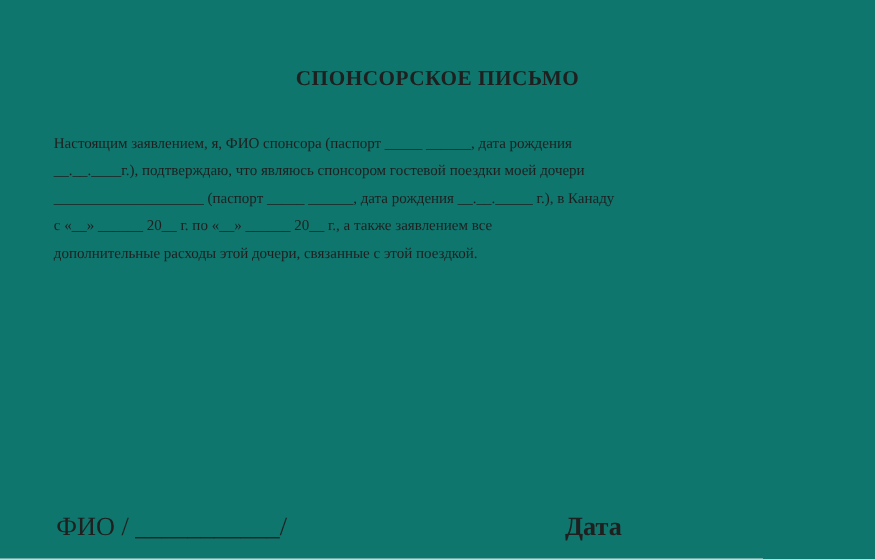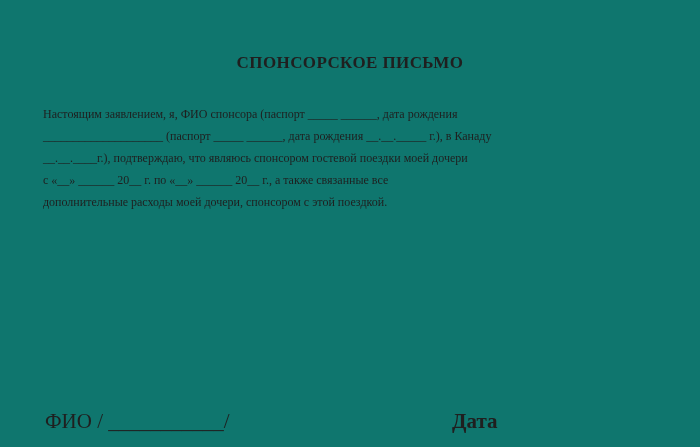"____________________ (паспорт _____" div.body-line { order: before "__.__.____г.), подтверждаю, что являюсь" -> after "__.__.____г.), подтверждаю, что являюсь" }
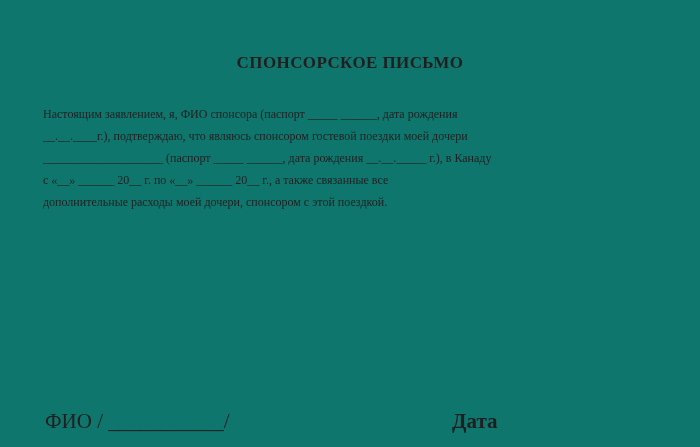"с «__» ______ 20__ г." div.body-line { text: связанные -> заявлением }
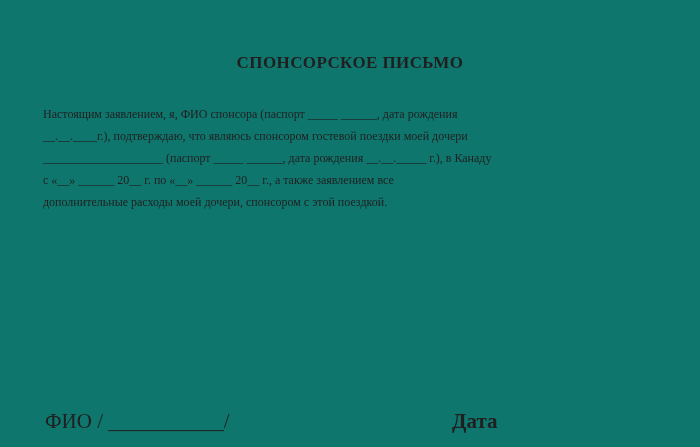"дополнительные расходы моей дочери," div.body-line { text: моей дочери, спонсором -> этой дочери, связанные }
